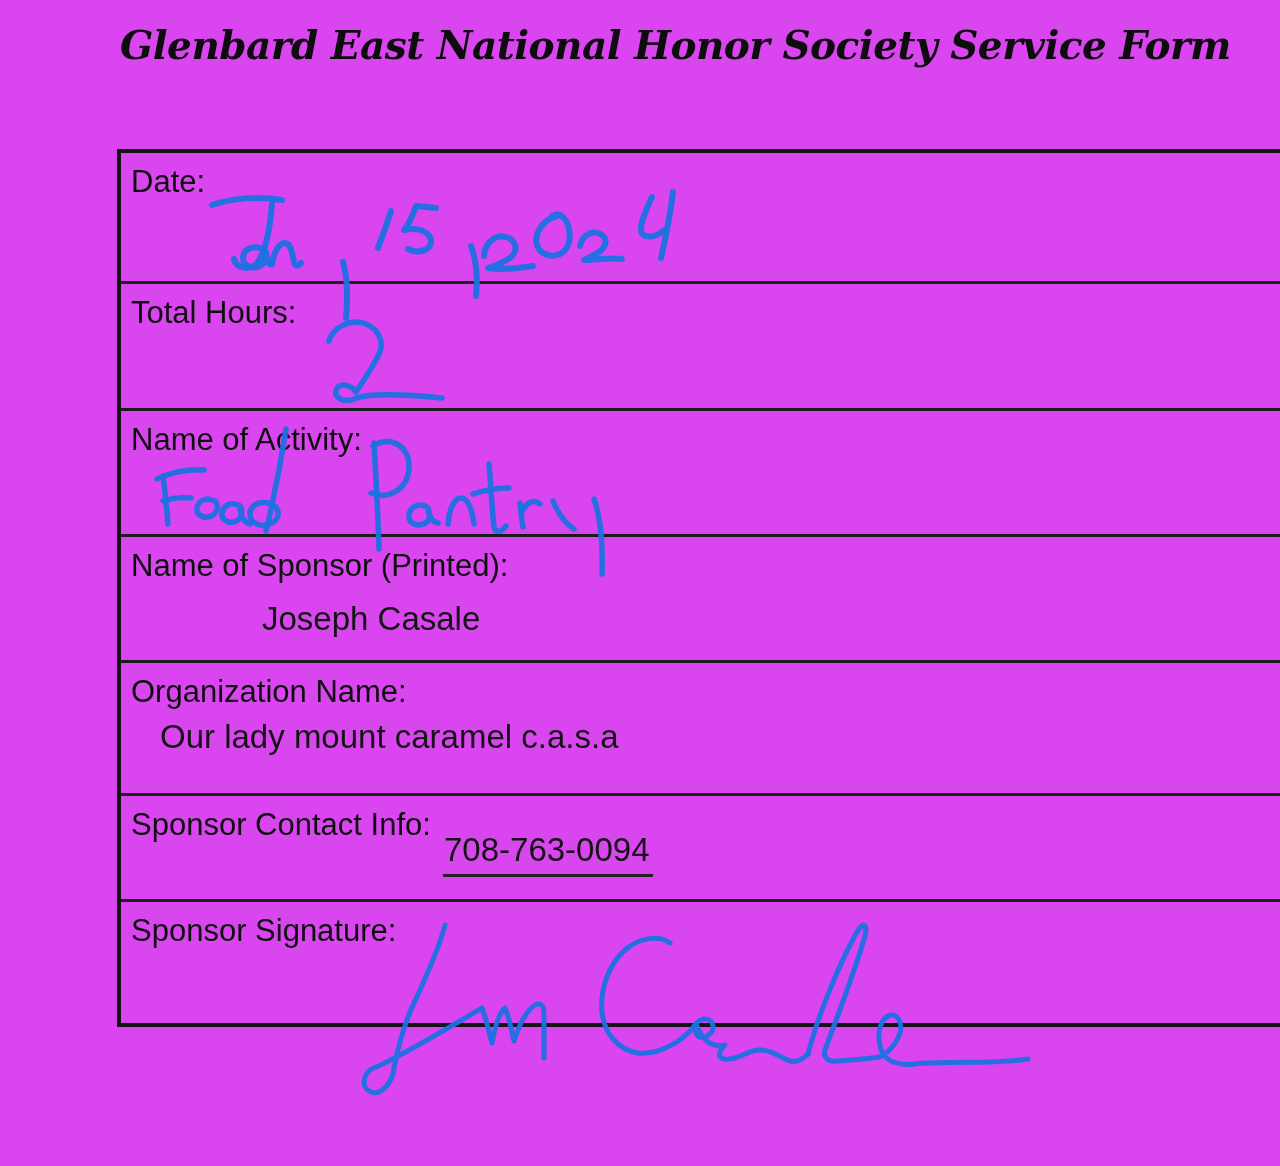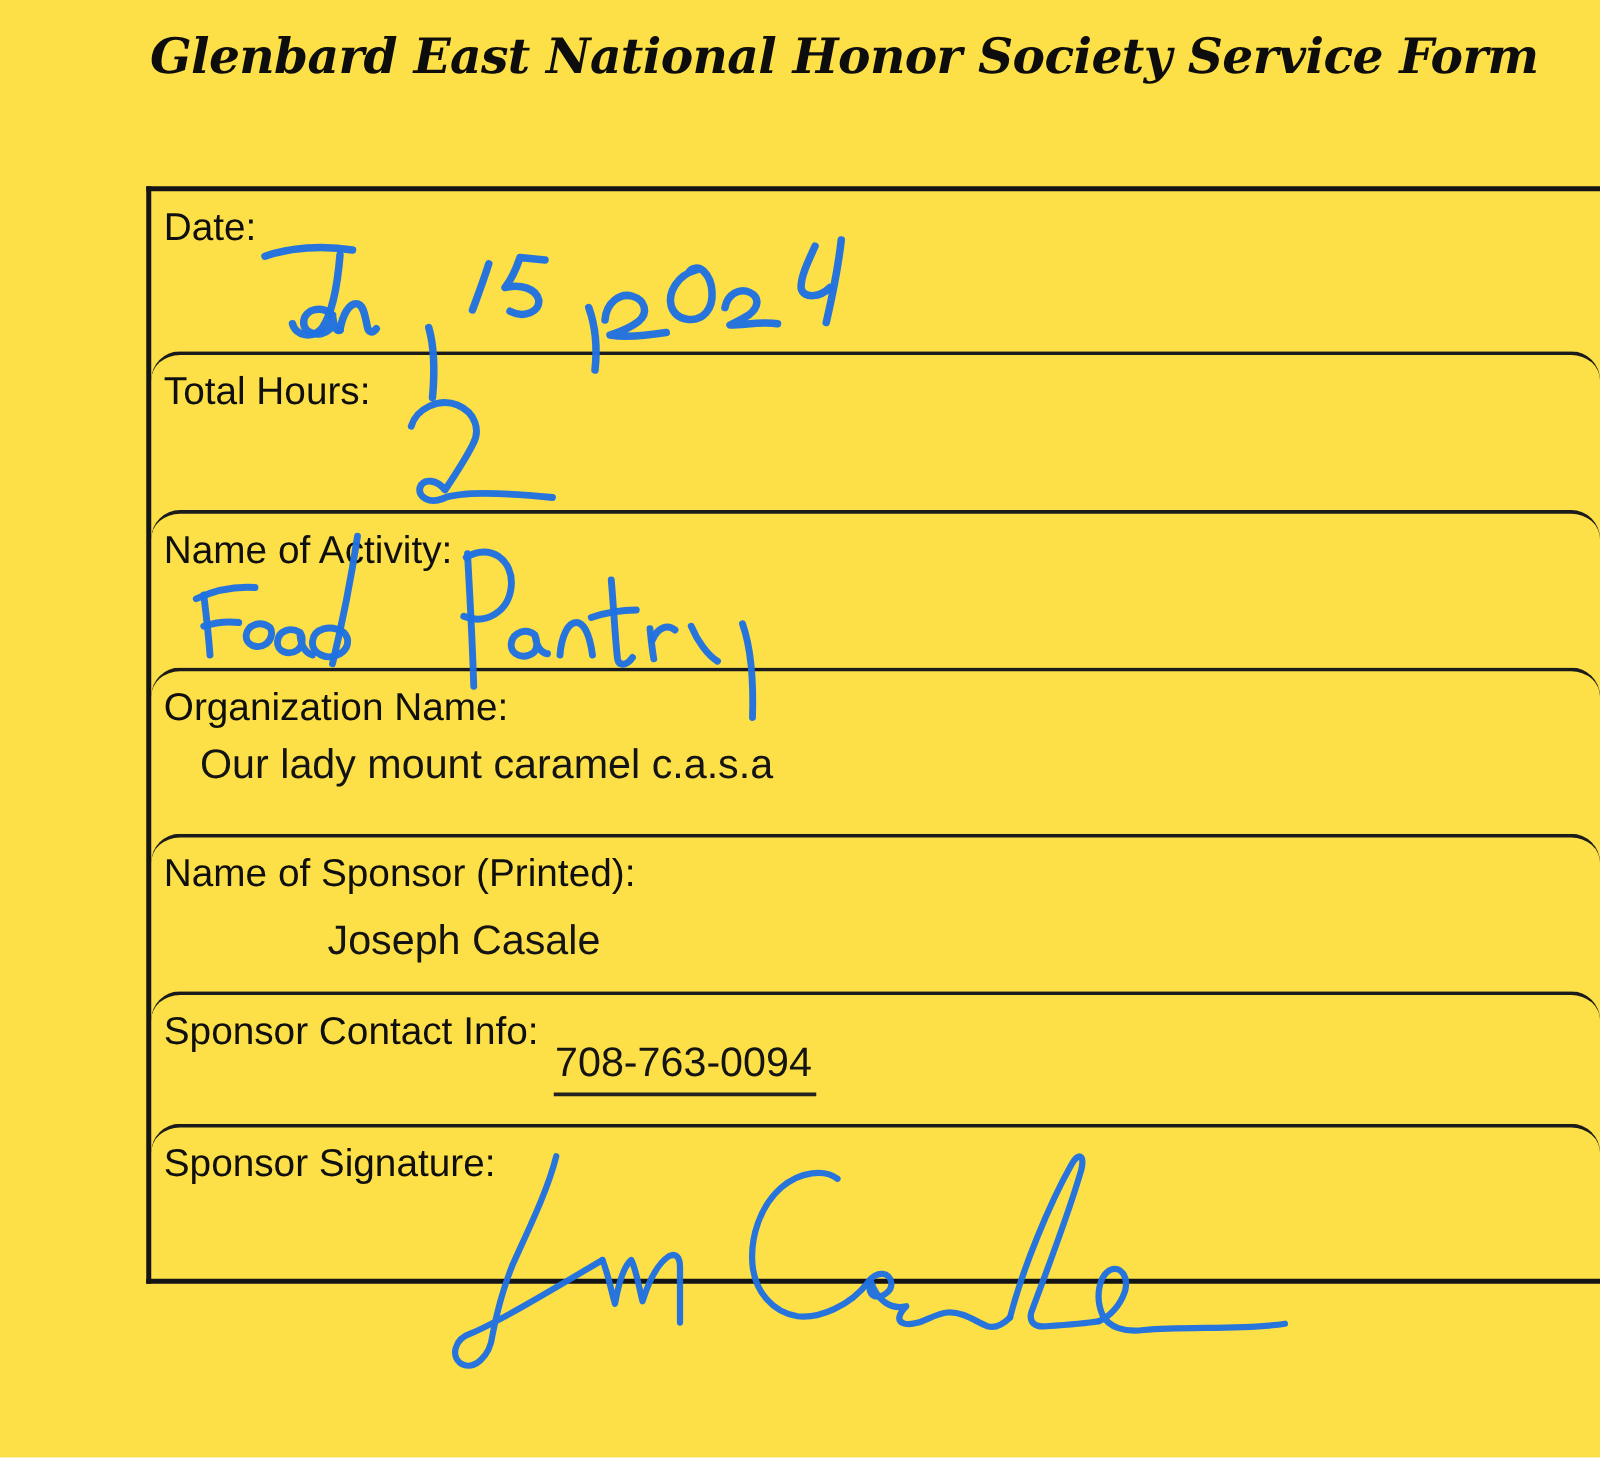"Glenbard East National Honor Society" .page { background: #fde047 -> #d946ef }
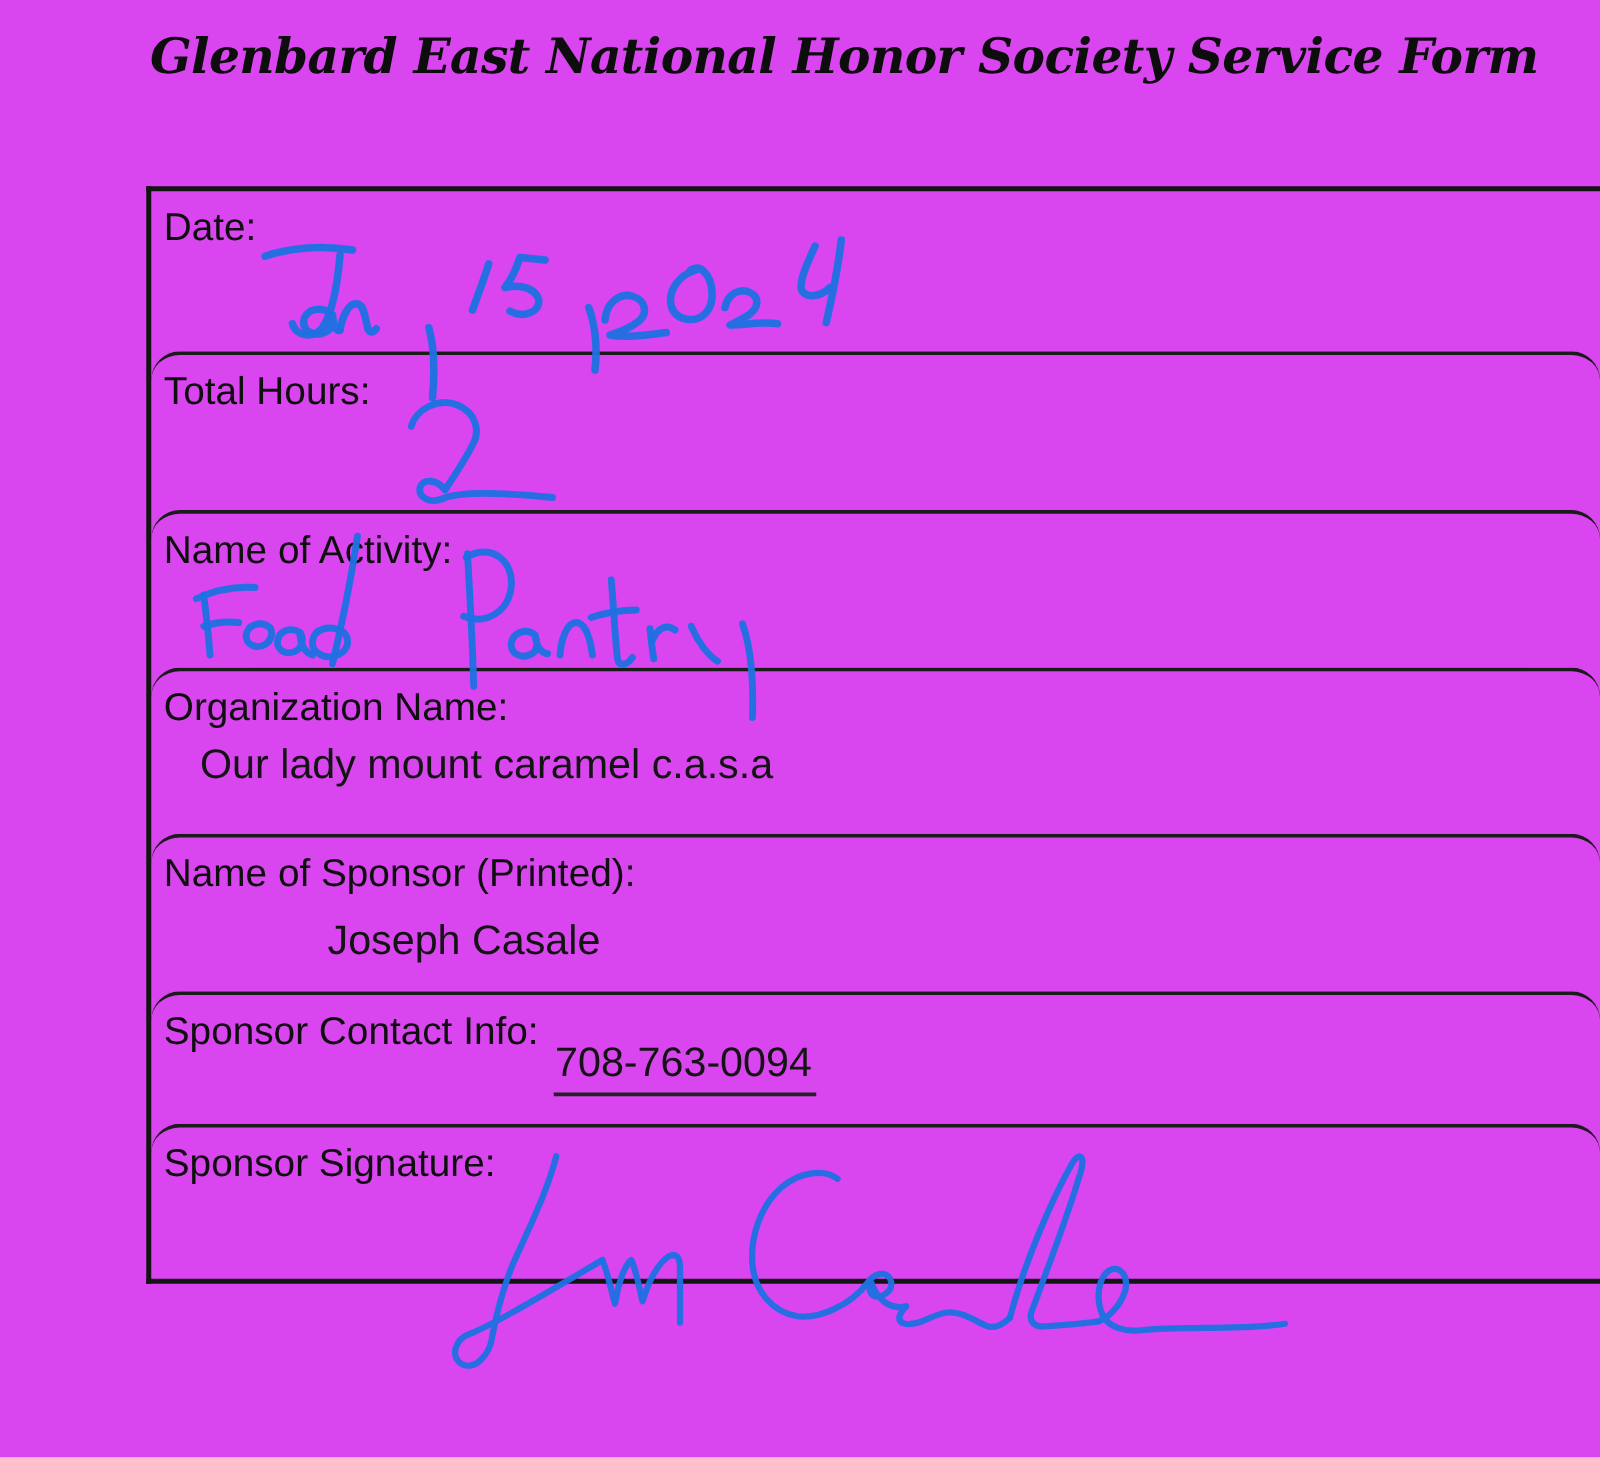"Date:" .row { border-radius: 23px -> none }
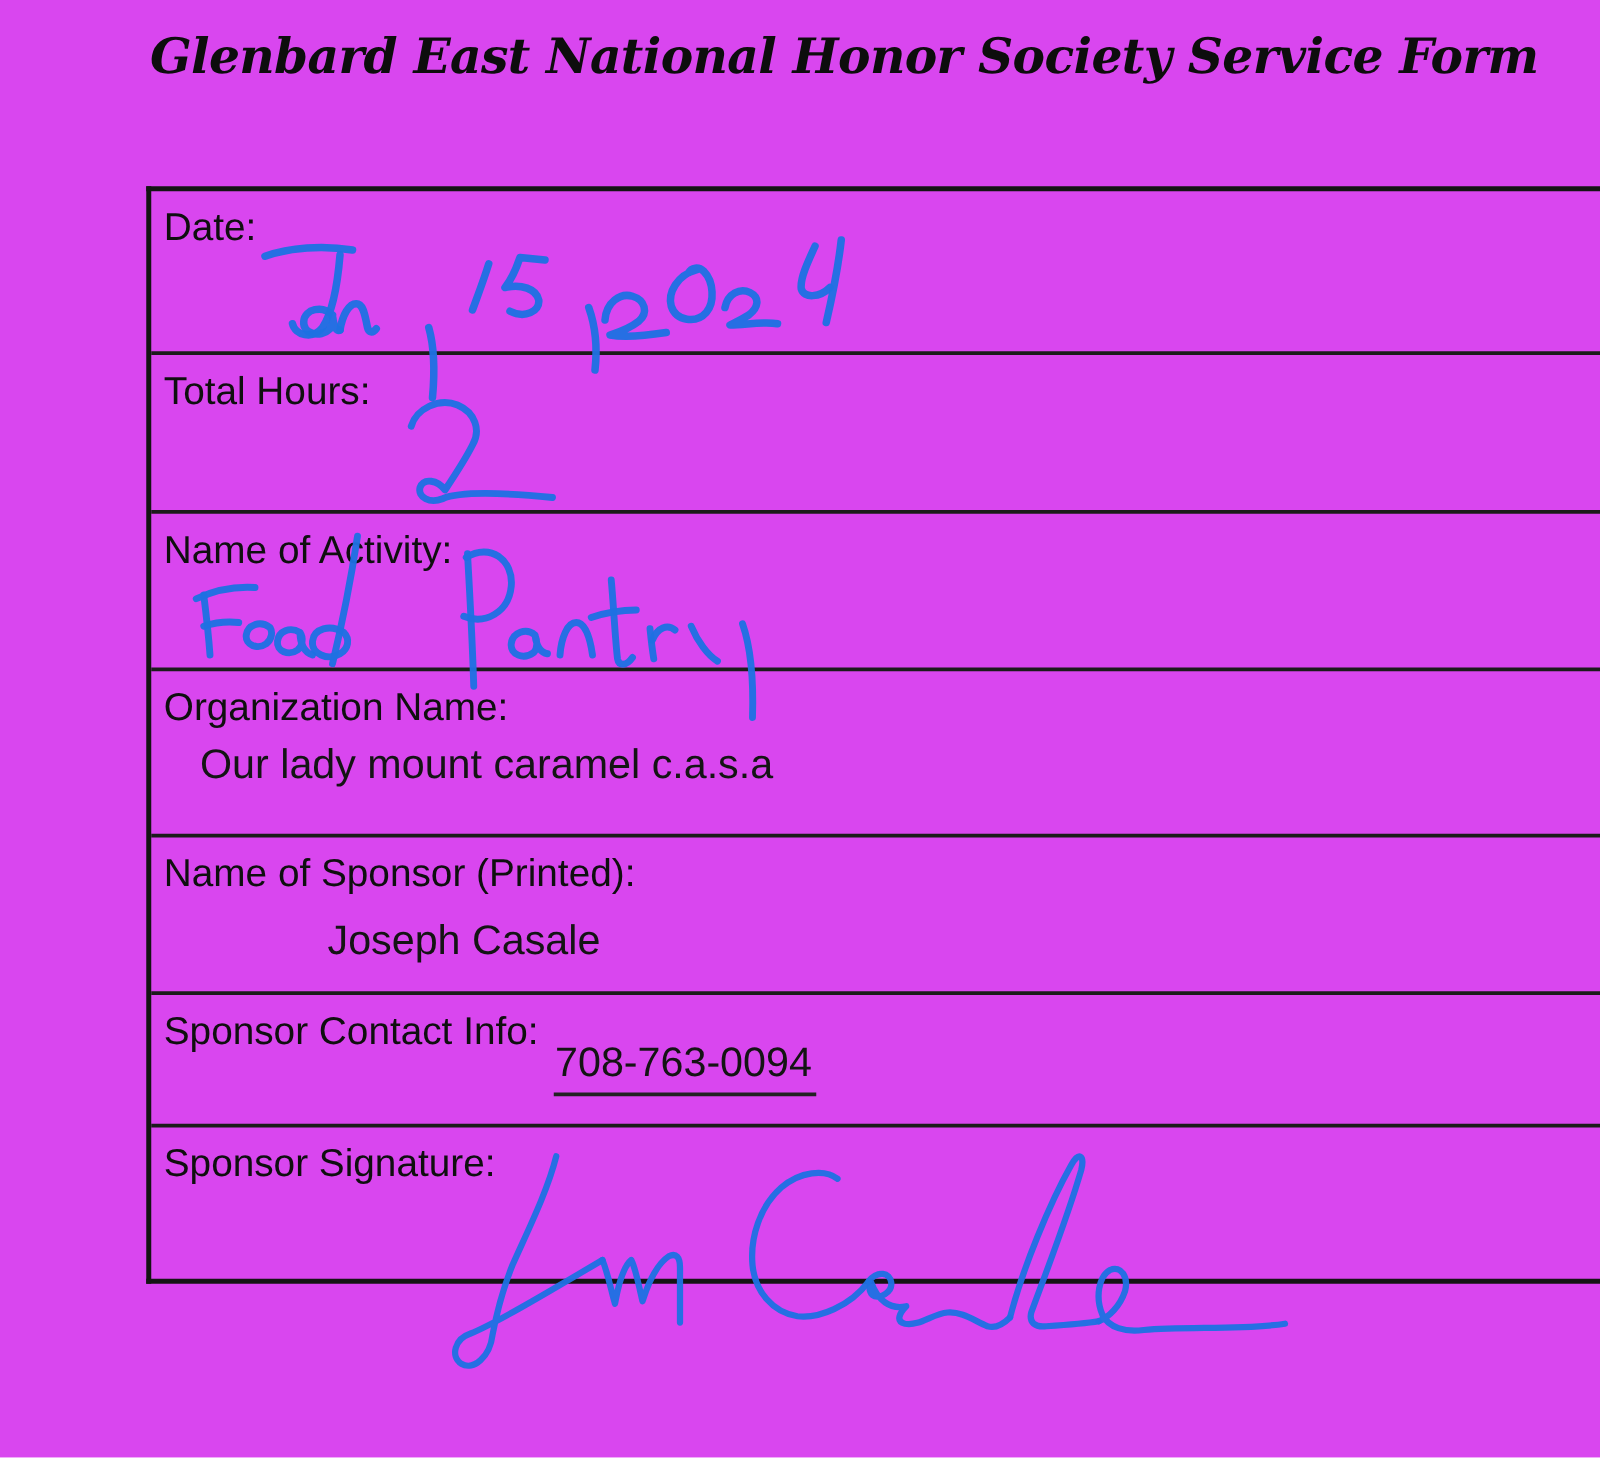"Organization Name:" div.row { order: before "Name of Sponsor (Printed):" -> after "Name of Sponsor (Printed):" }
